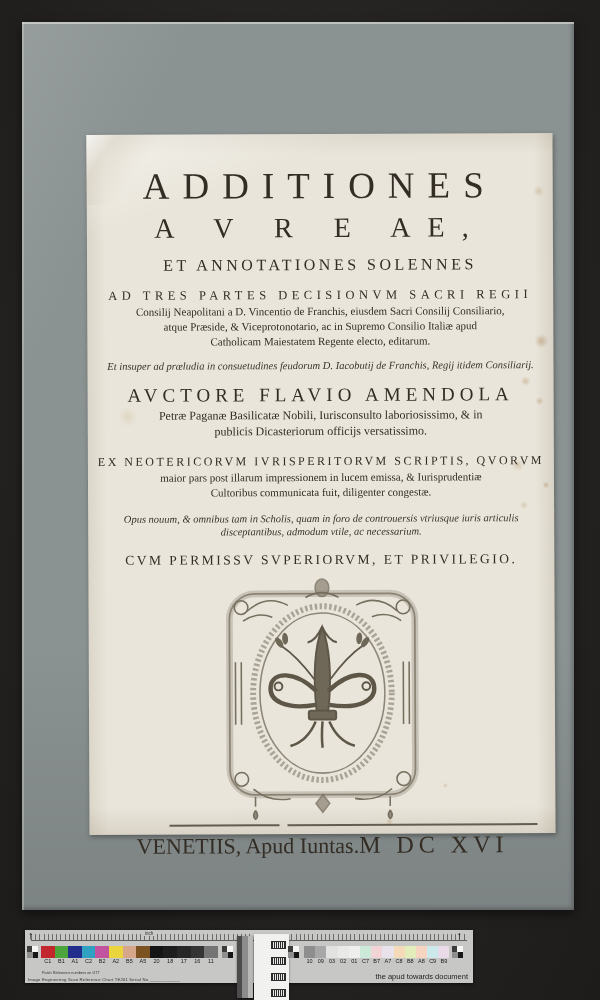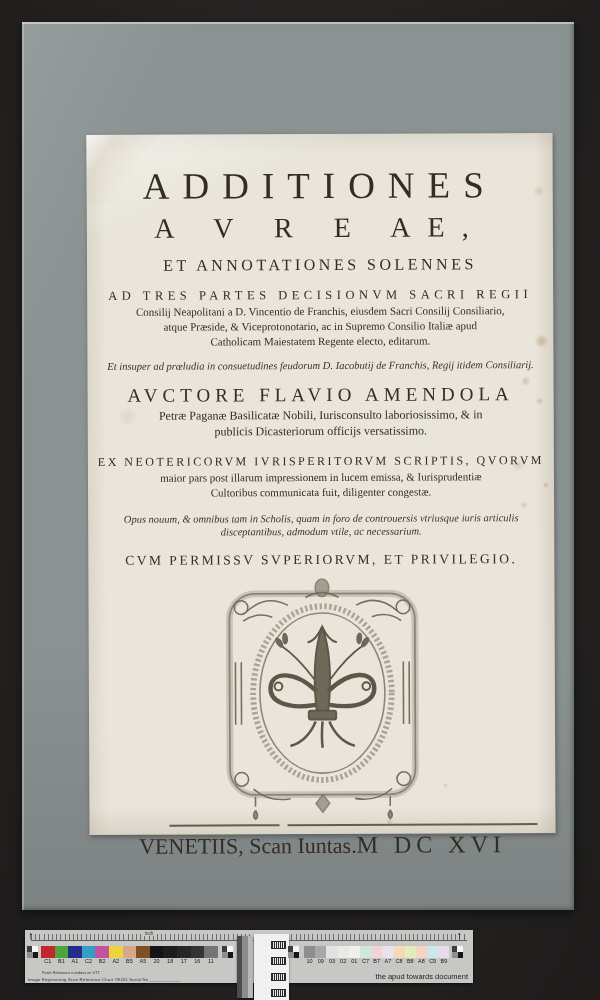"VENETIIS, Scan Iuntas." span { text: Scan -> Apud }
